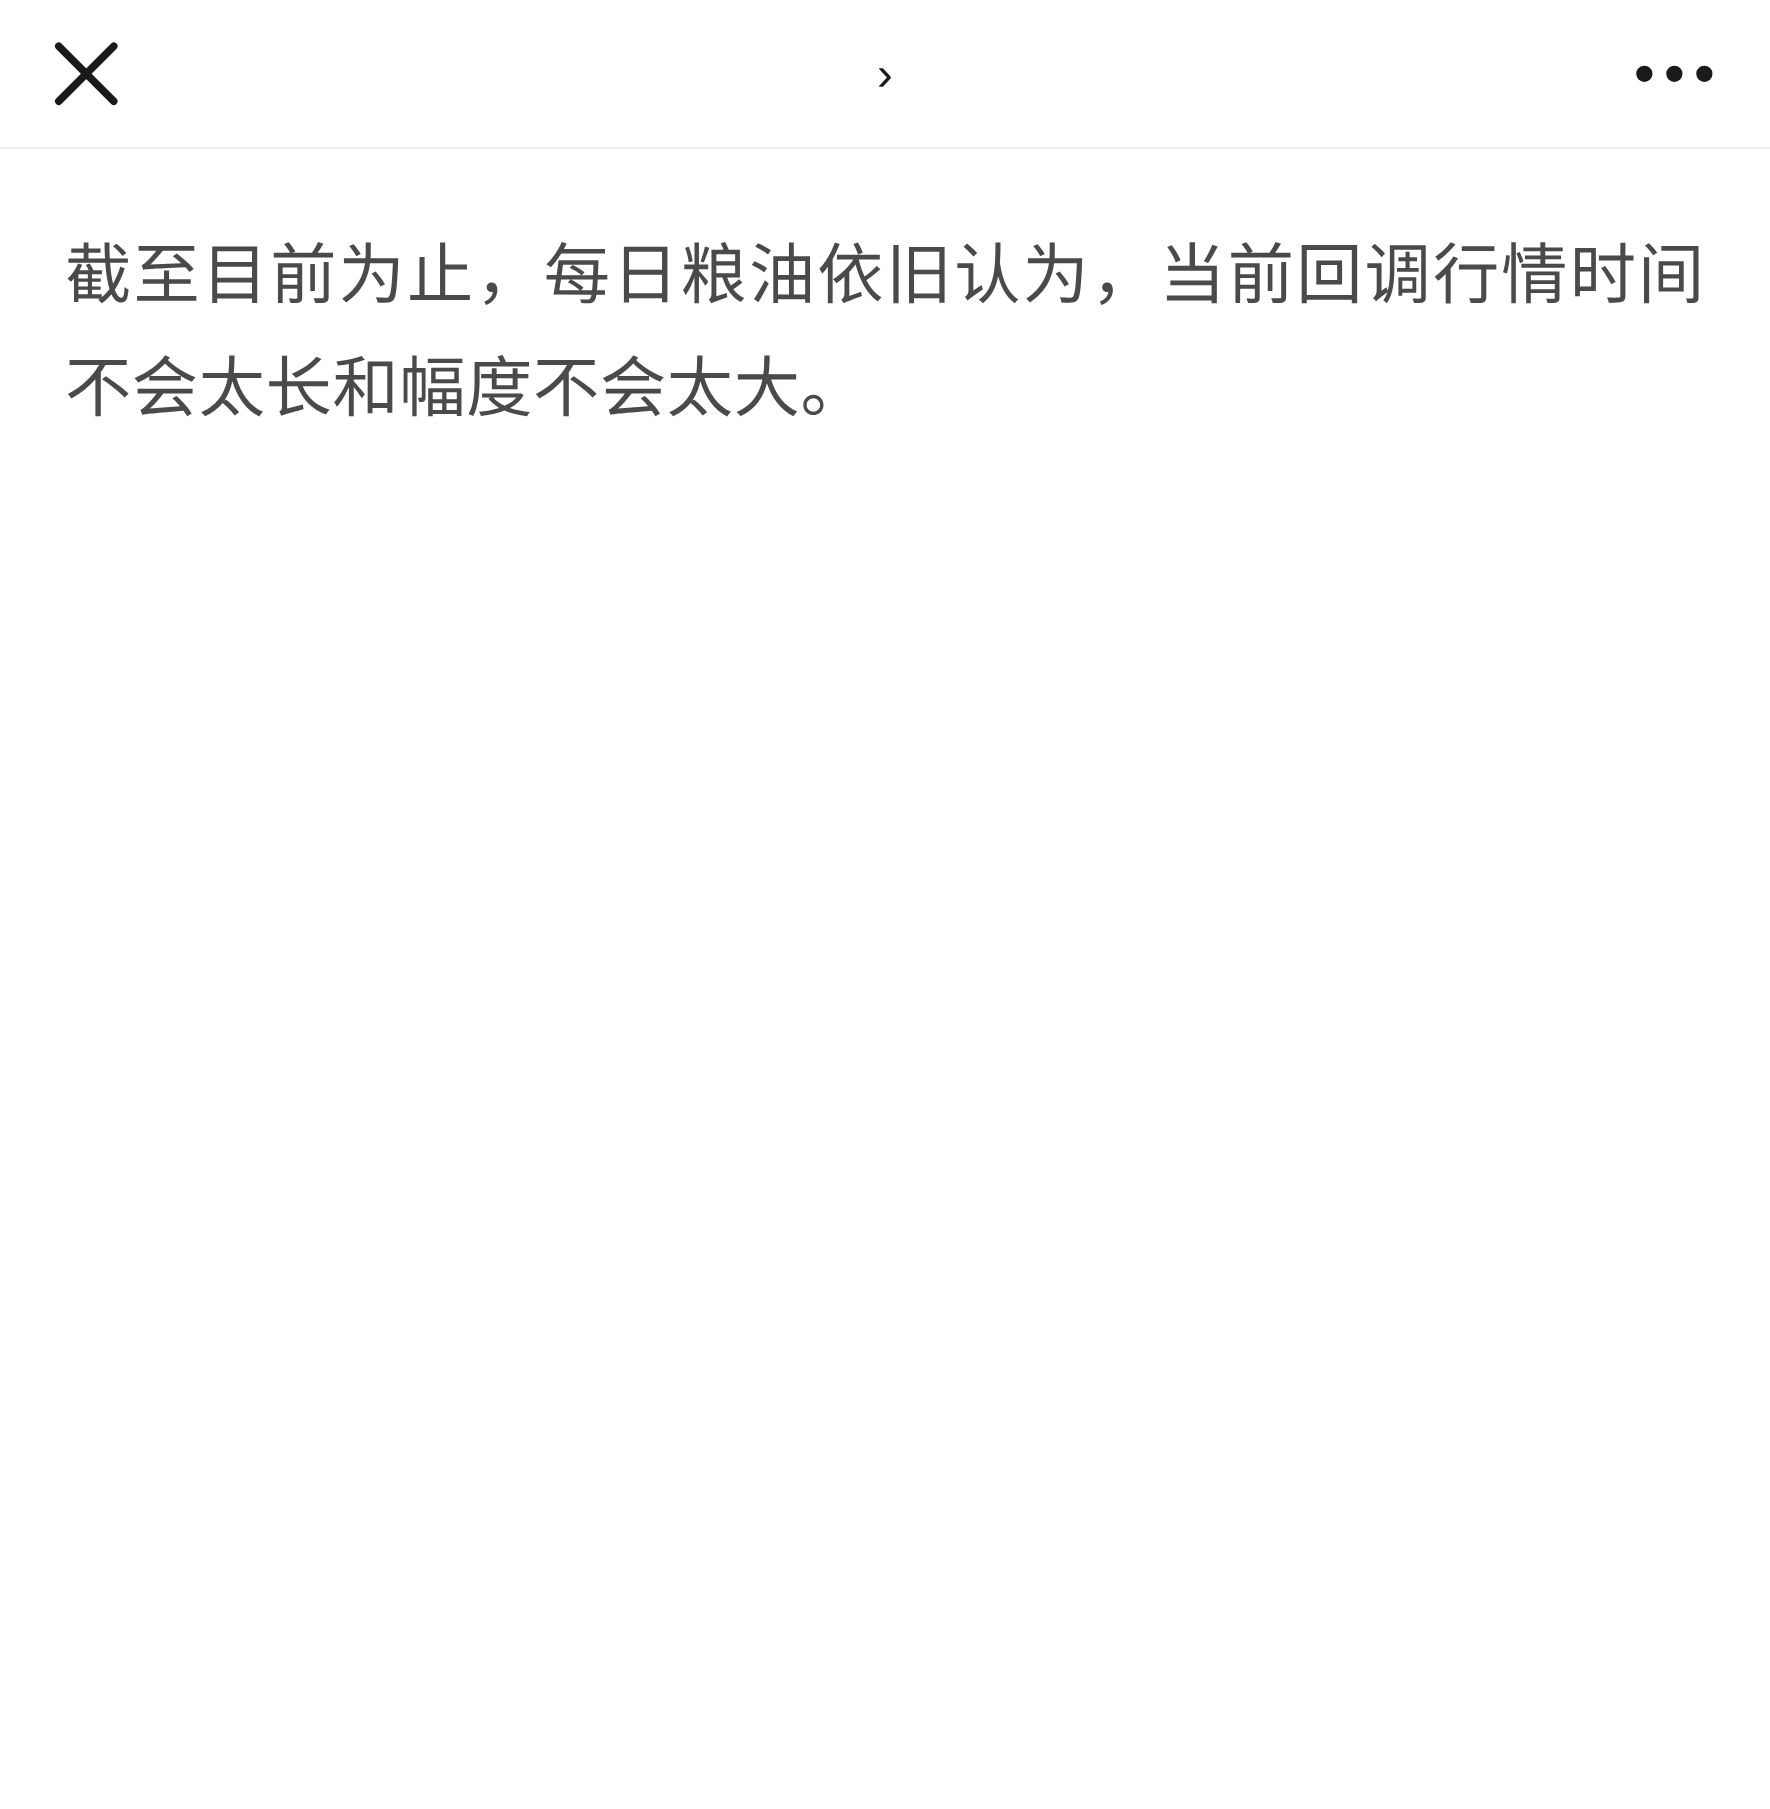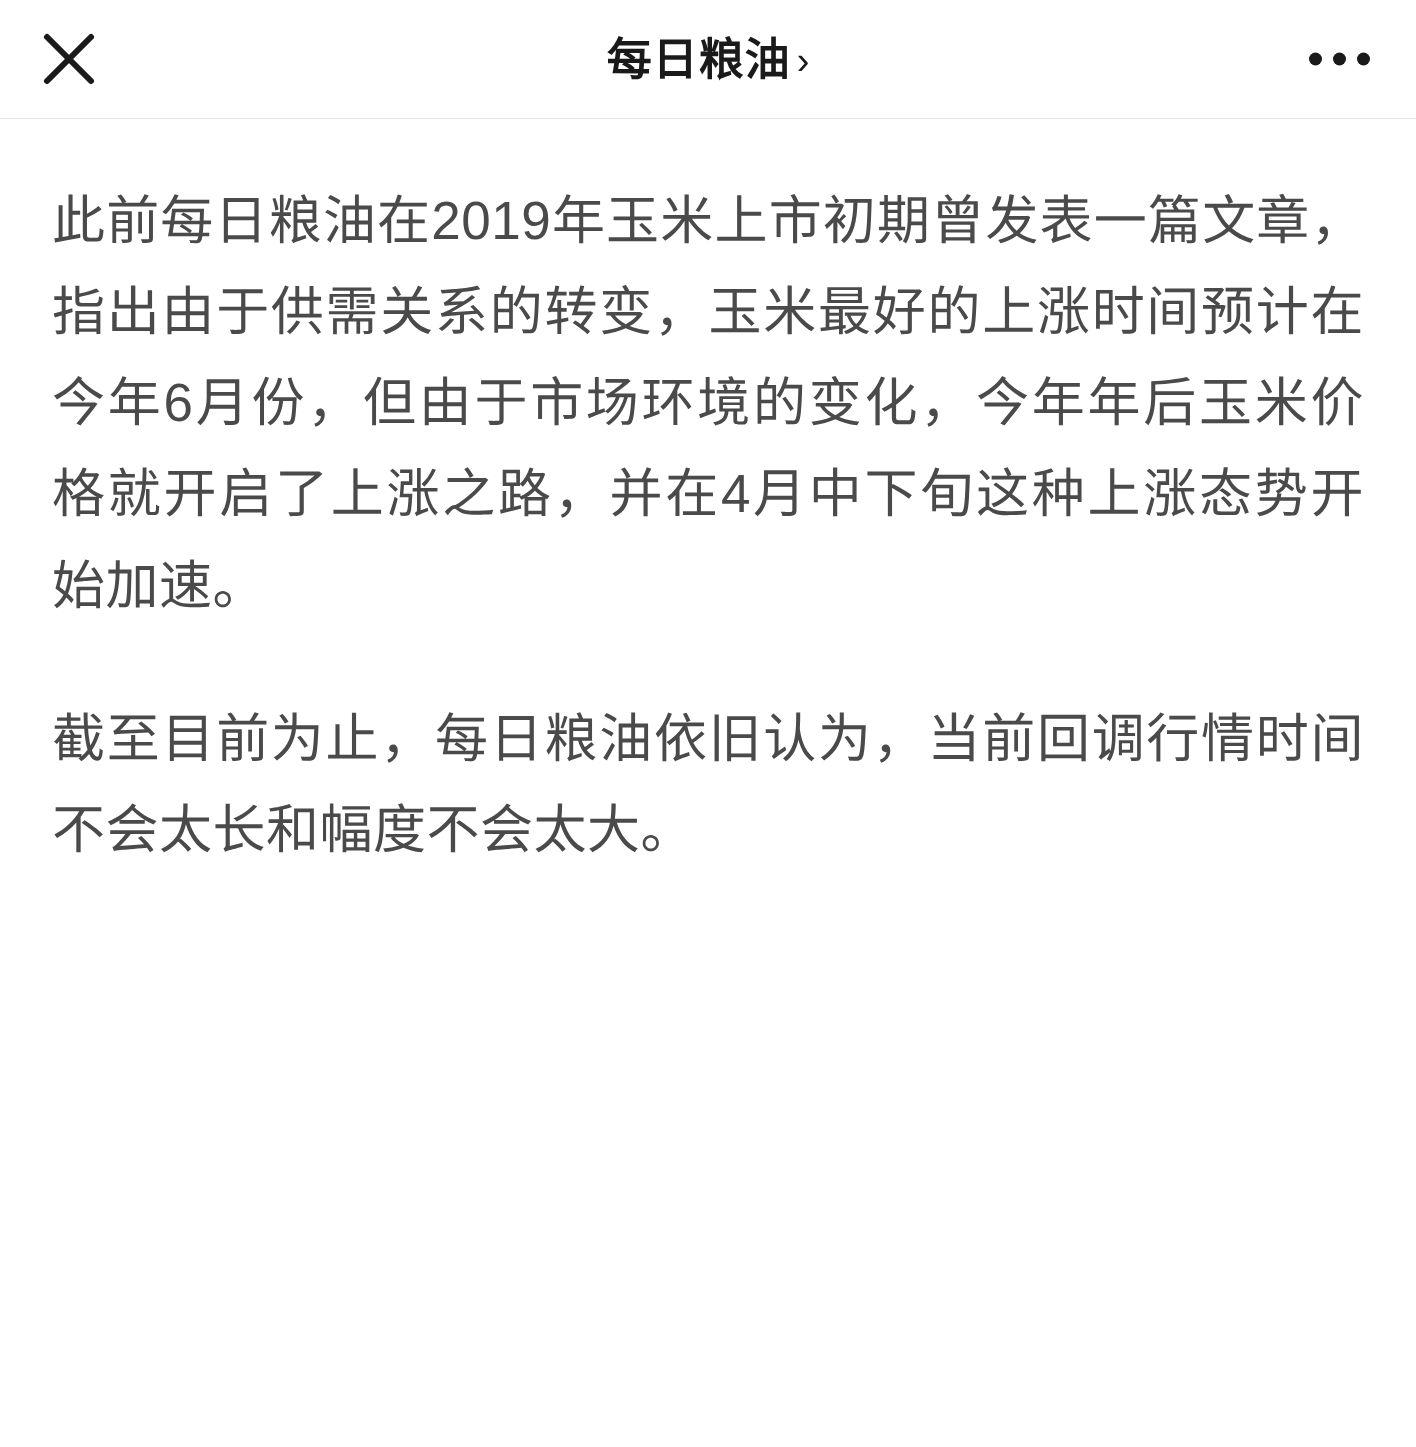"每日粮油" span.account-title { html: <span>每日粮油</span> -> none }
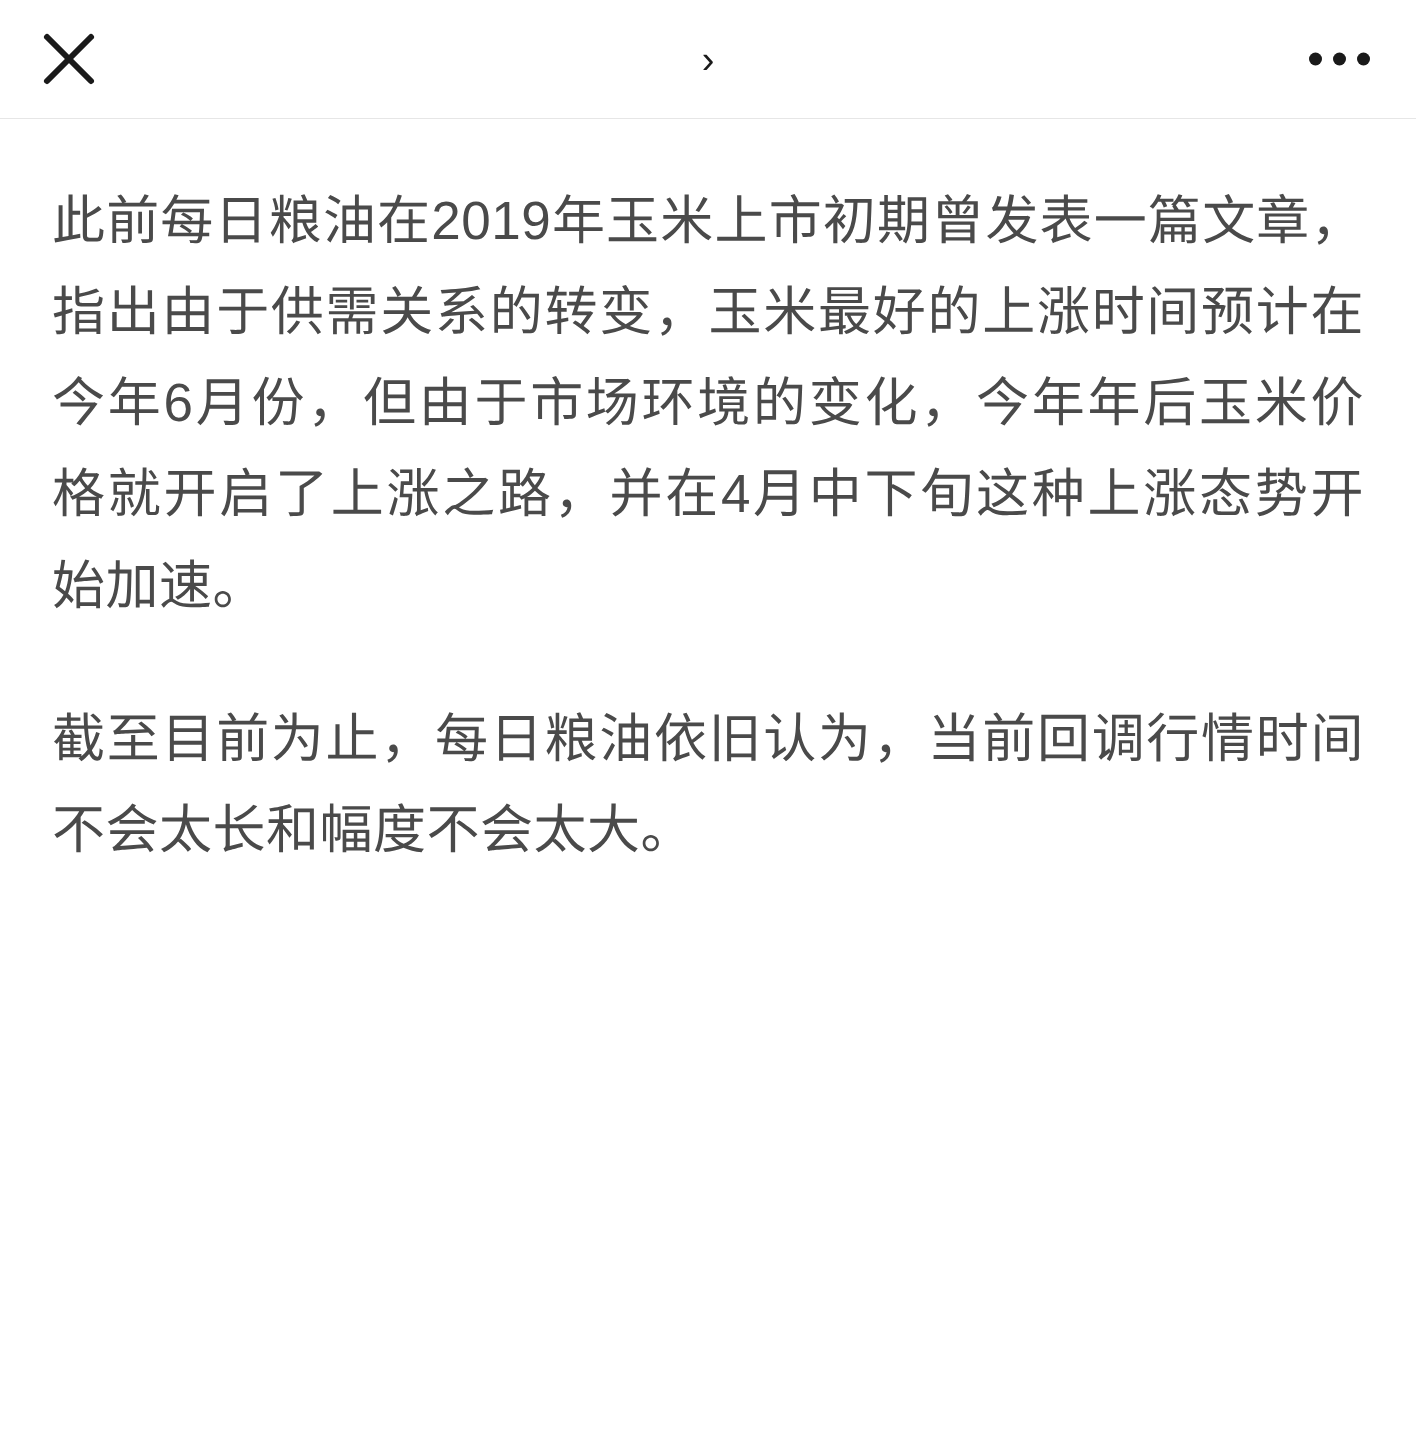"此前每日粮油在2019年玉米上市初期曾发表一篇文章，指出由于供需关系的转变，玉米" p.para { html: <p>此前每日粮油在2019年玉米上市初期曾发表一篇文章，指出由于供需关系的转变，玉米最好的上涨时间预计在今年6月份，但由于市场环境的变化，今年年后玉米价格就开启了上涨之路，并在4月中下旬这种上涨态势开始加速。</p> -> none }
